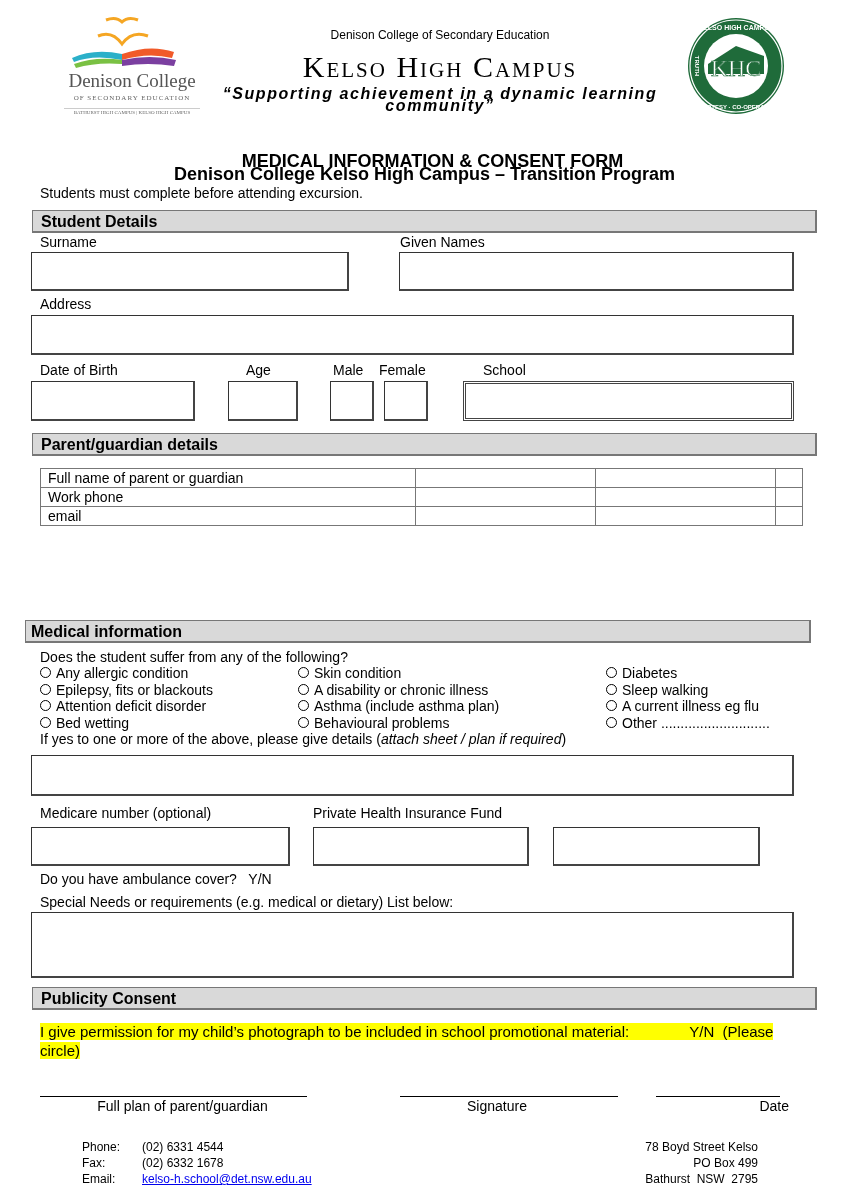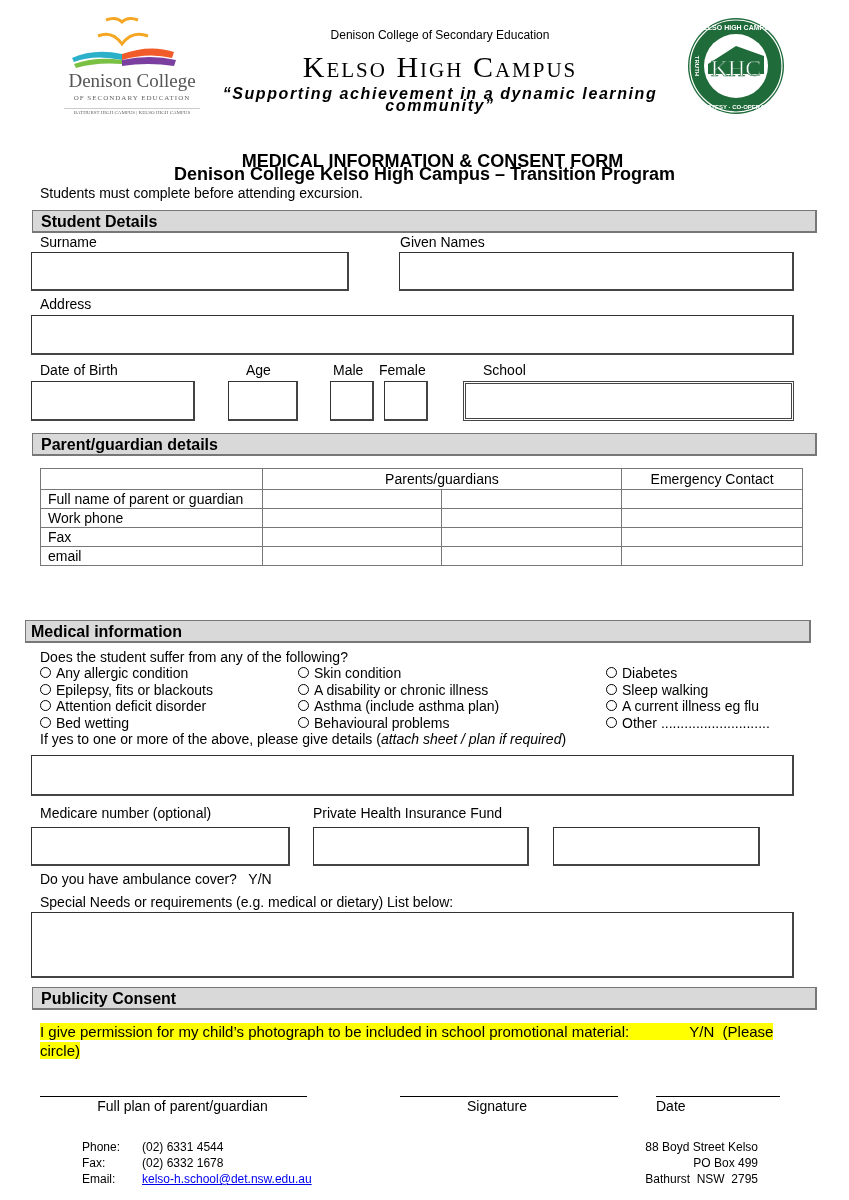"Parents/guardians" tr { html: <tr> <td></td> <td>Parents/guardians</td> <td>Emergency Contact</td> </tr> -> none }
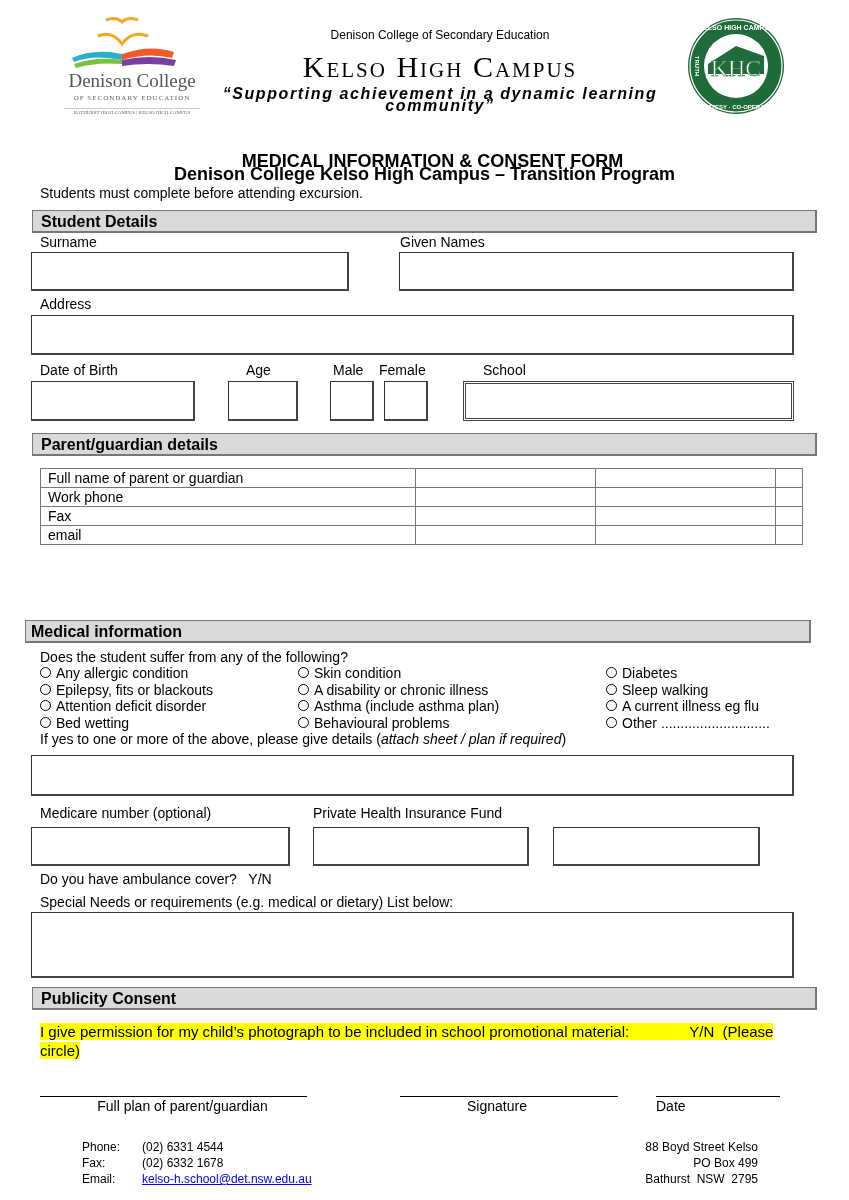"Fax" tr { html: <tr> <td>Fax</td> <td></td> <td></td> <td></td> </tr> -> none }
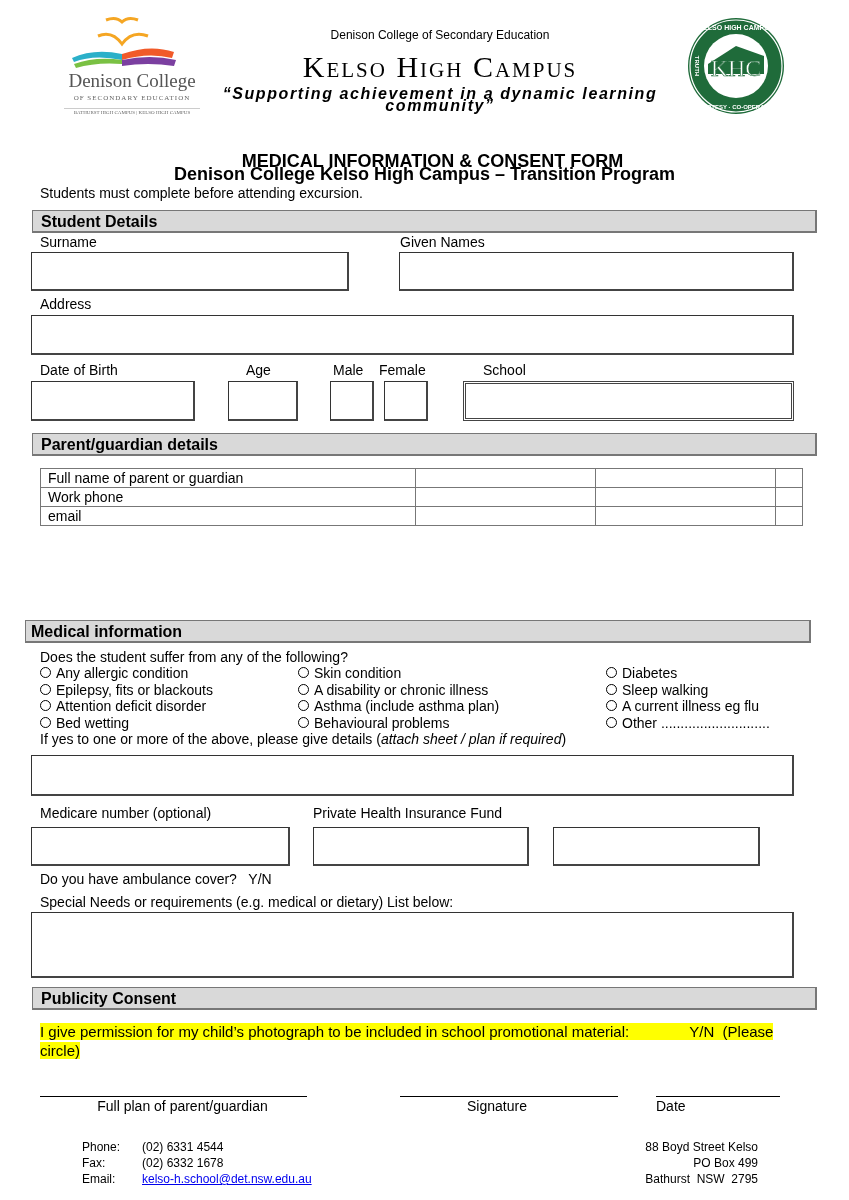"Date" div.lbl { text-align: left -> right }
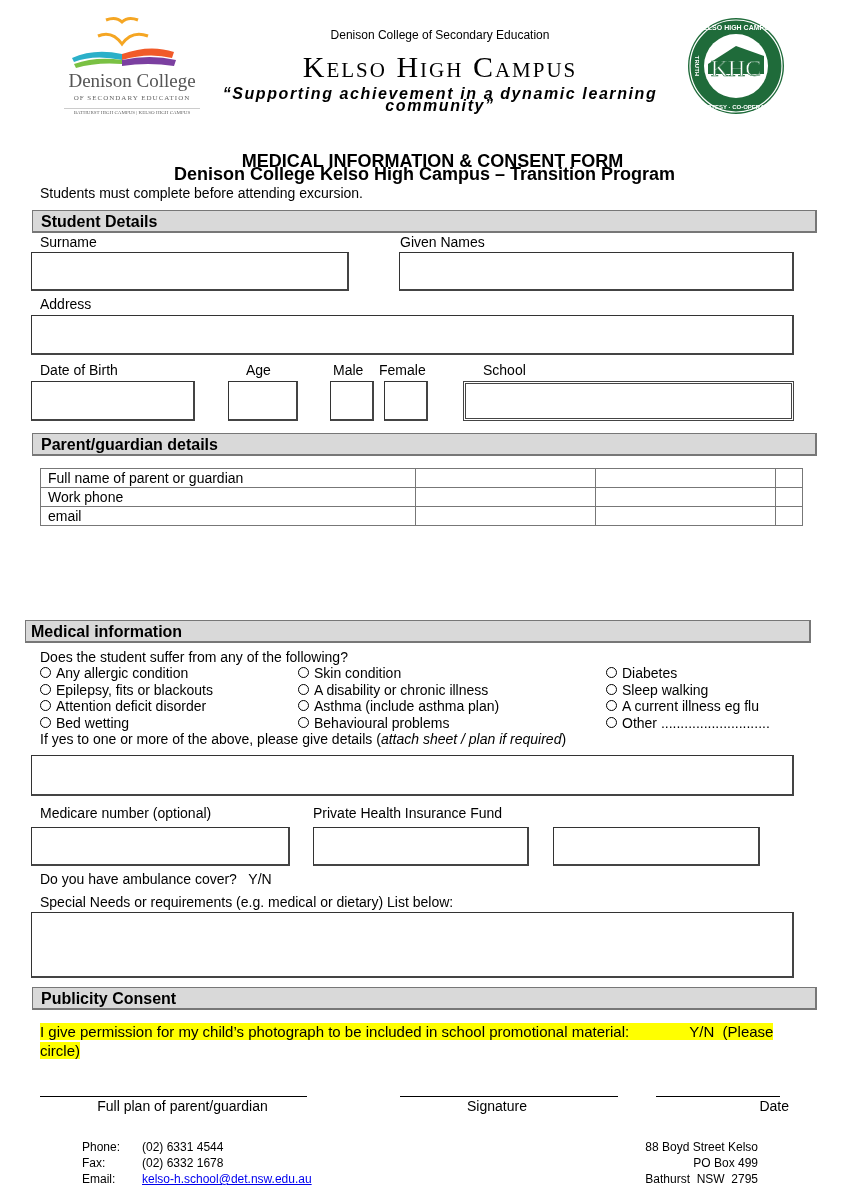"88 Boyd Street Kelso" div.foot { text: 88 -> 78 }
